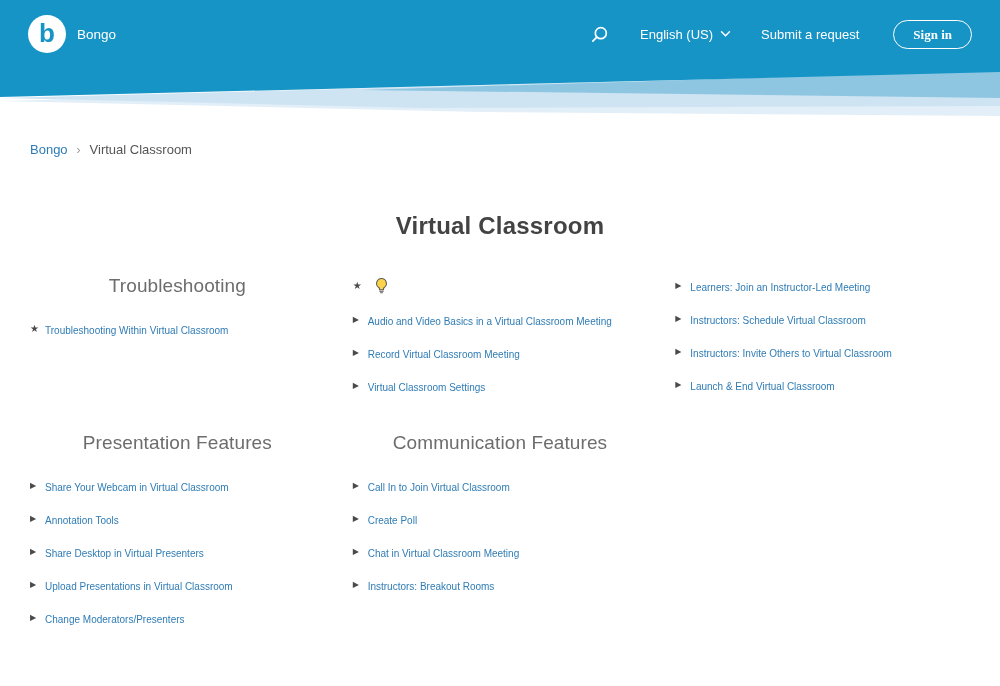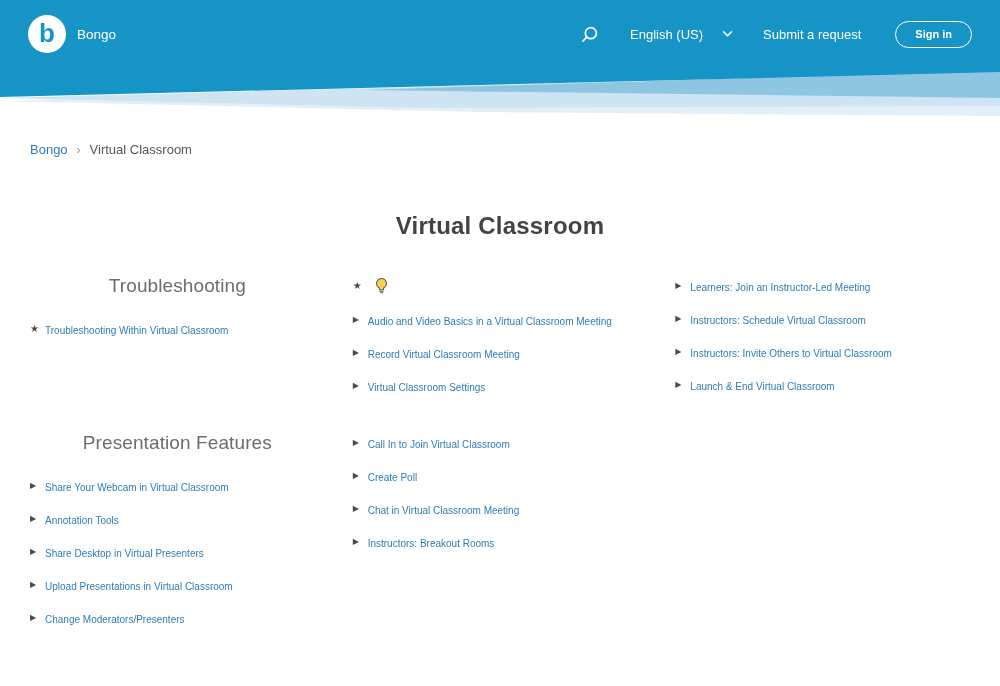"English (US)" .lang { gap: 19px -> 7px }
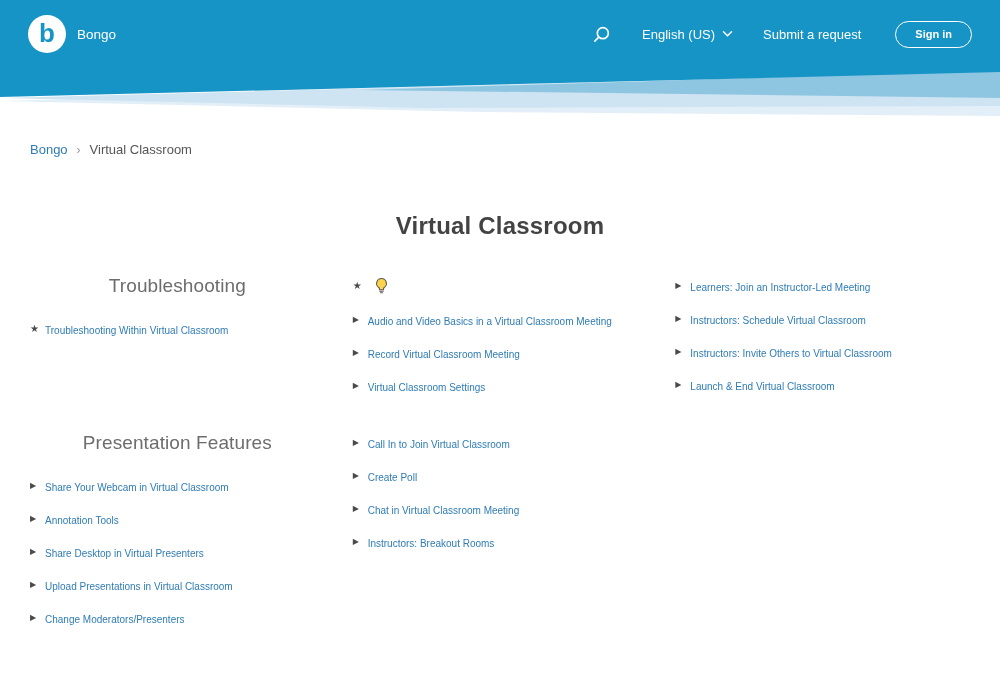"Sign in" .signin-btn { font-family: Liberation Sans, sans-serif -> Liberation Serif, serif; font-size: 11px -> 13px }
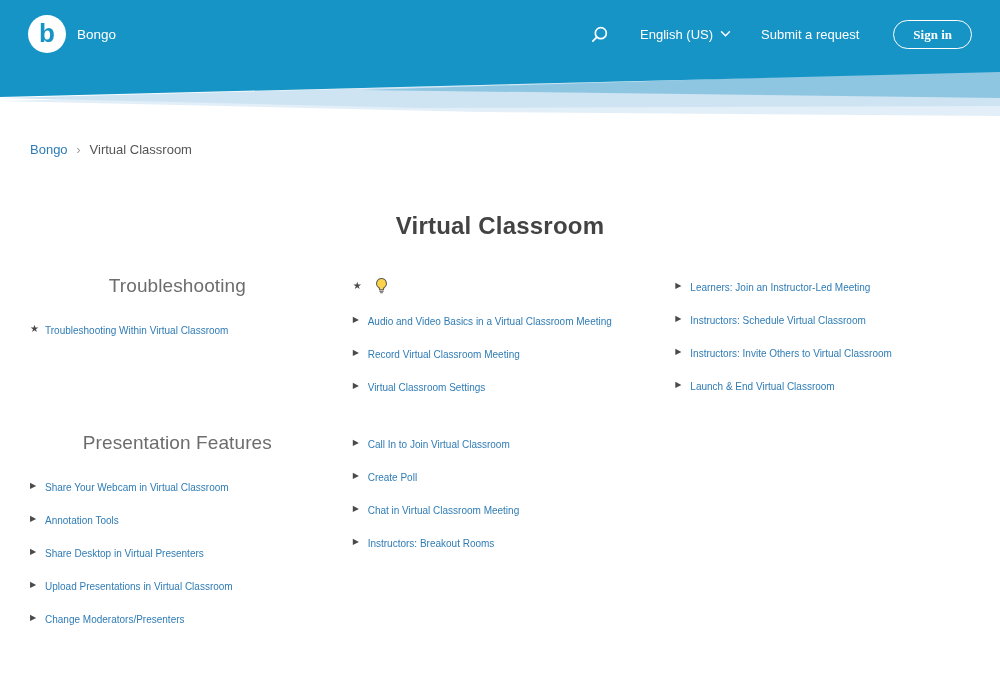"Communication Features" h2.section-title { html: none -> <h2>Communication Features</h2> }
